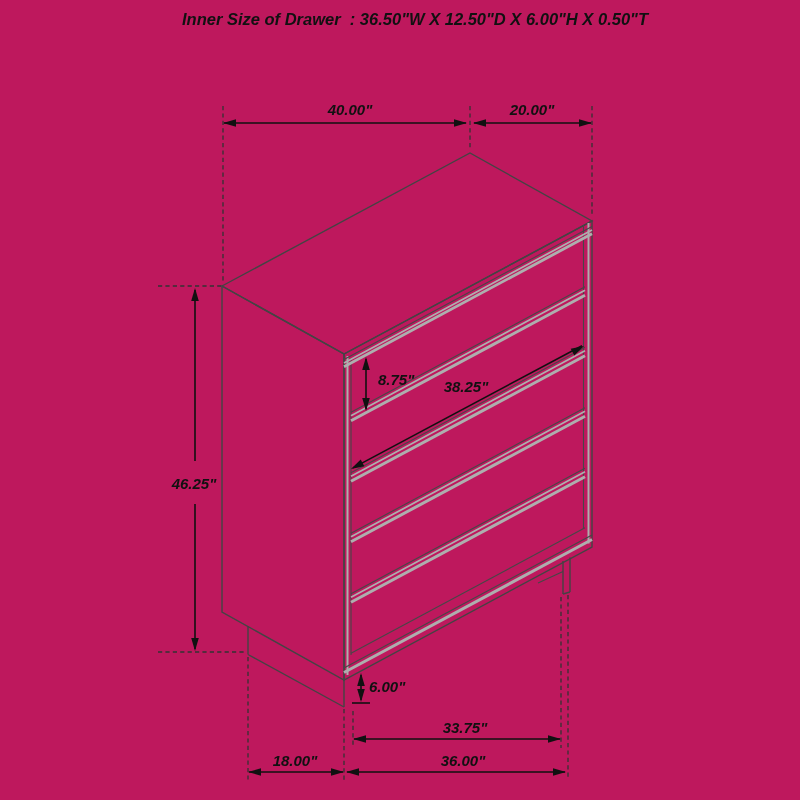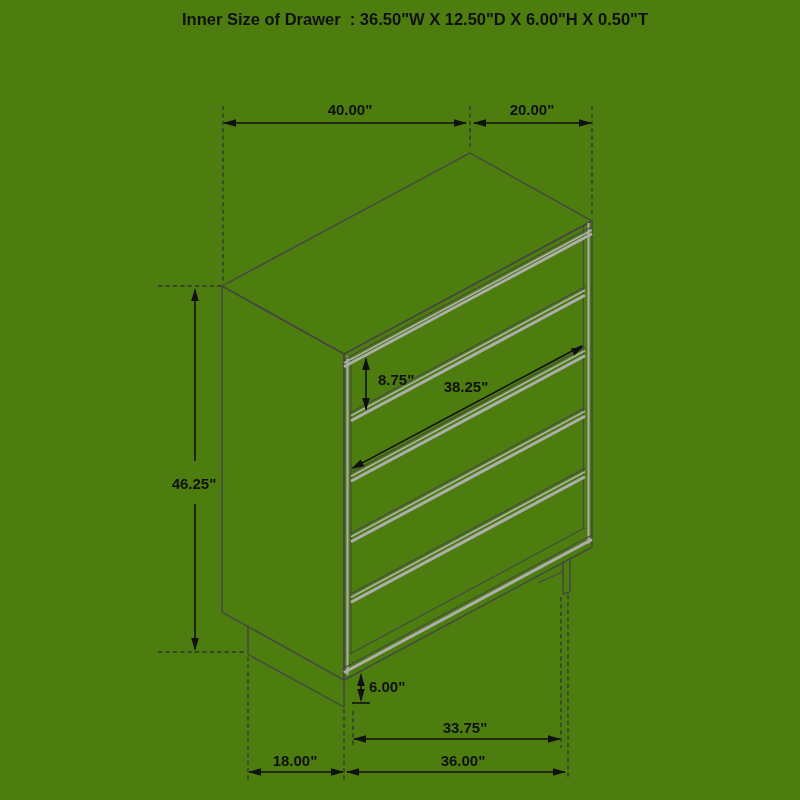"Inner Size of Drawer :" .page { background: #4d7c0f -> #be185d; font-style: none -> italic }
